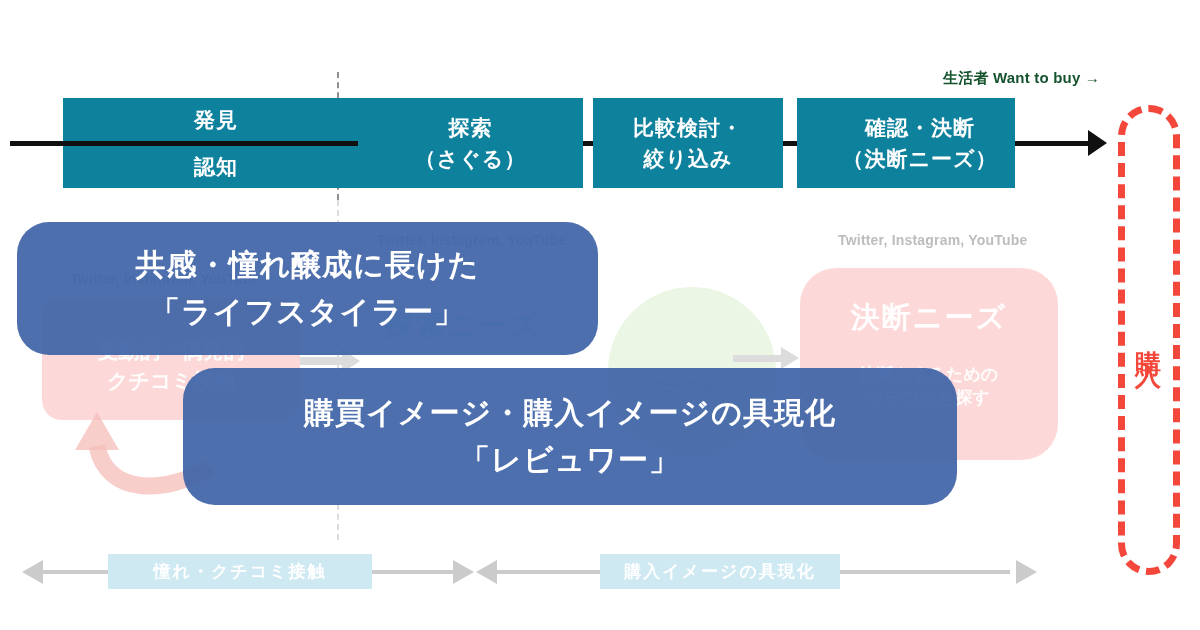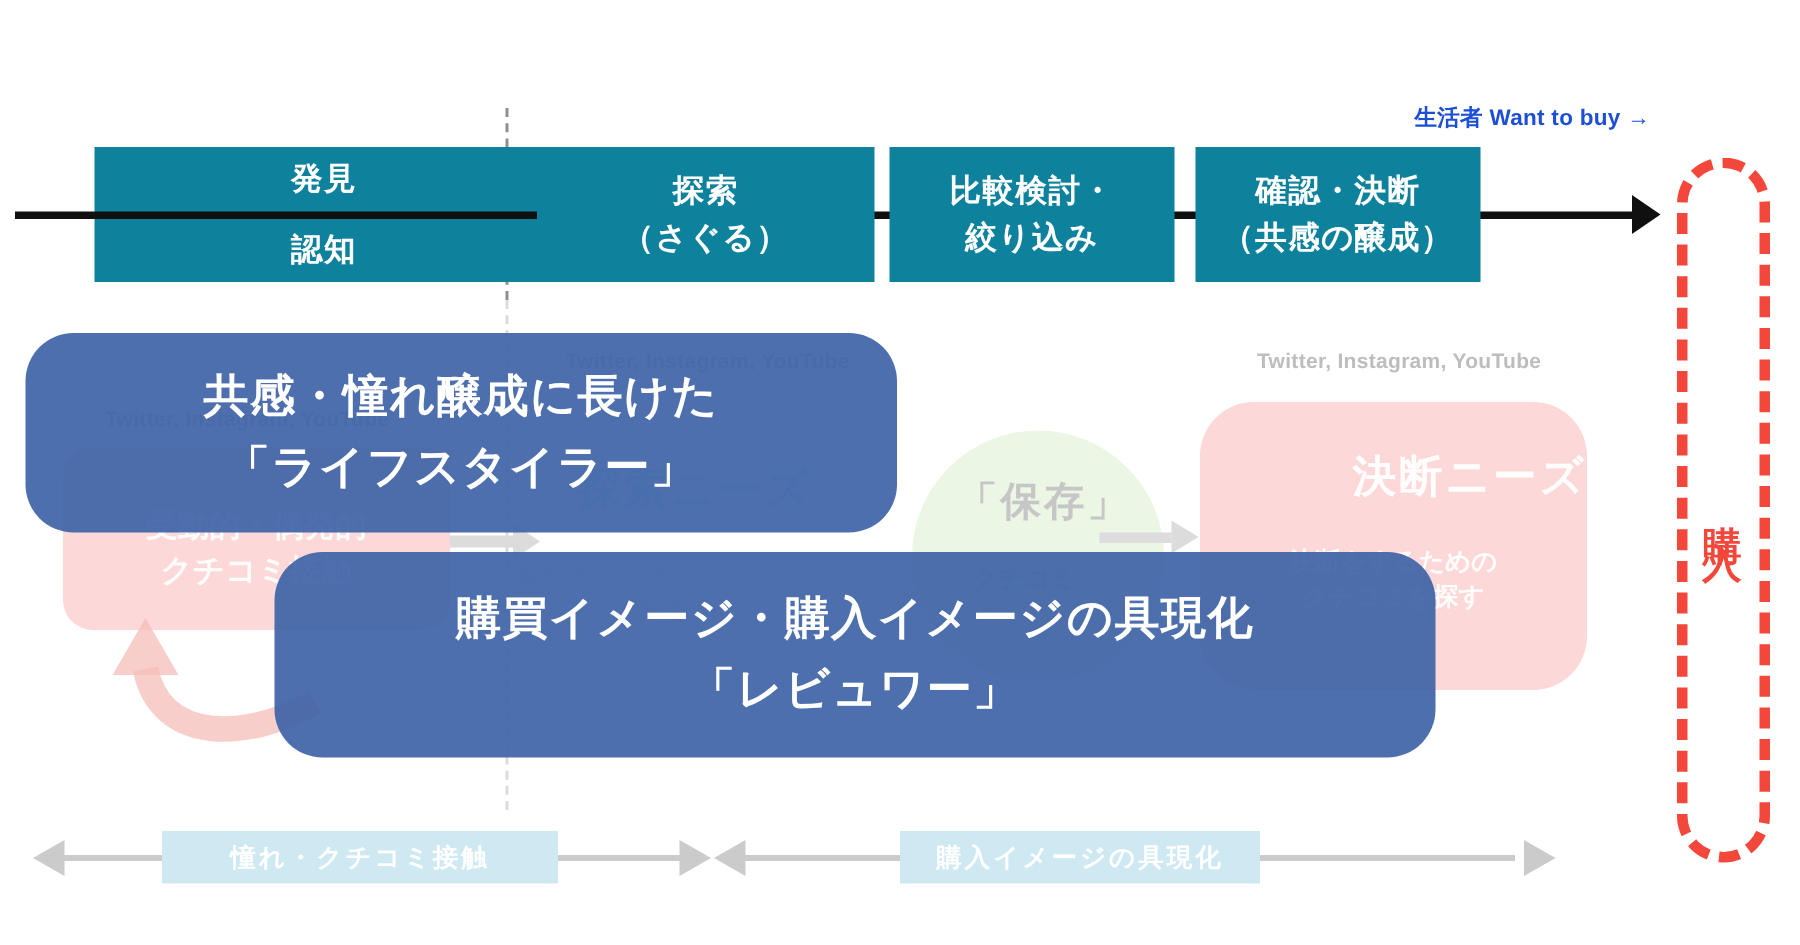"生活者 Want to buy →" .want-to-buy { color: #1d4ed8 -> #14532d }
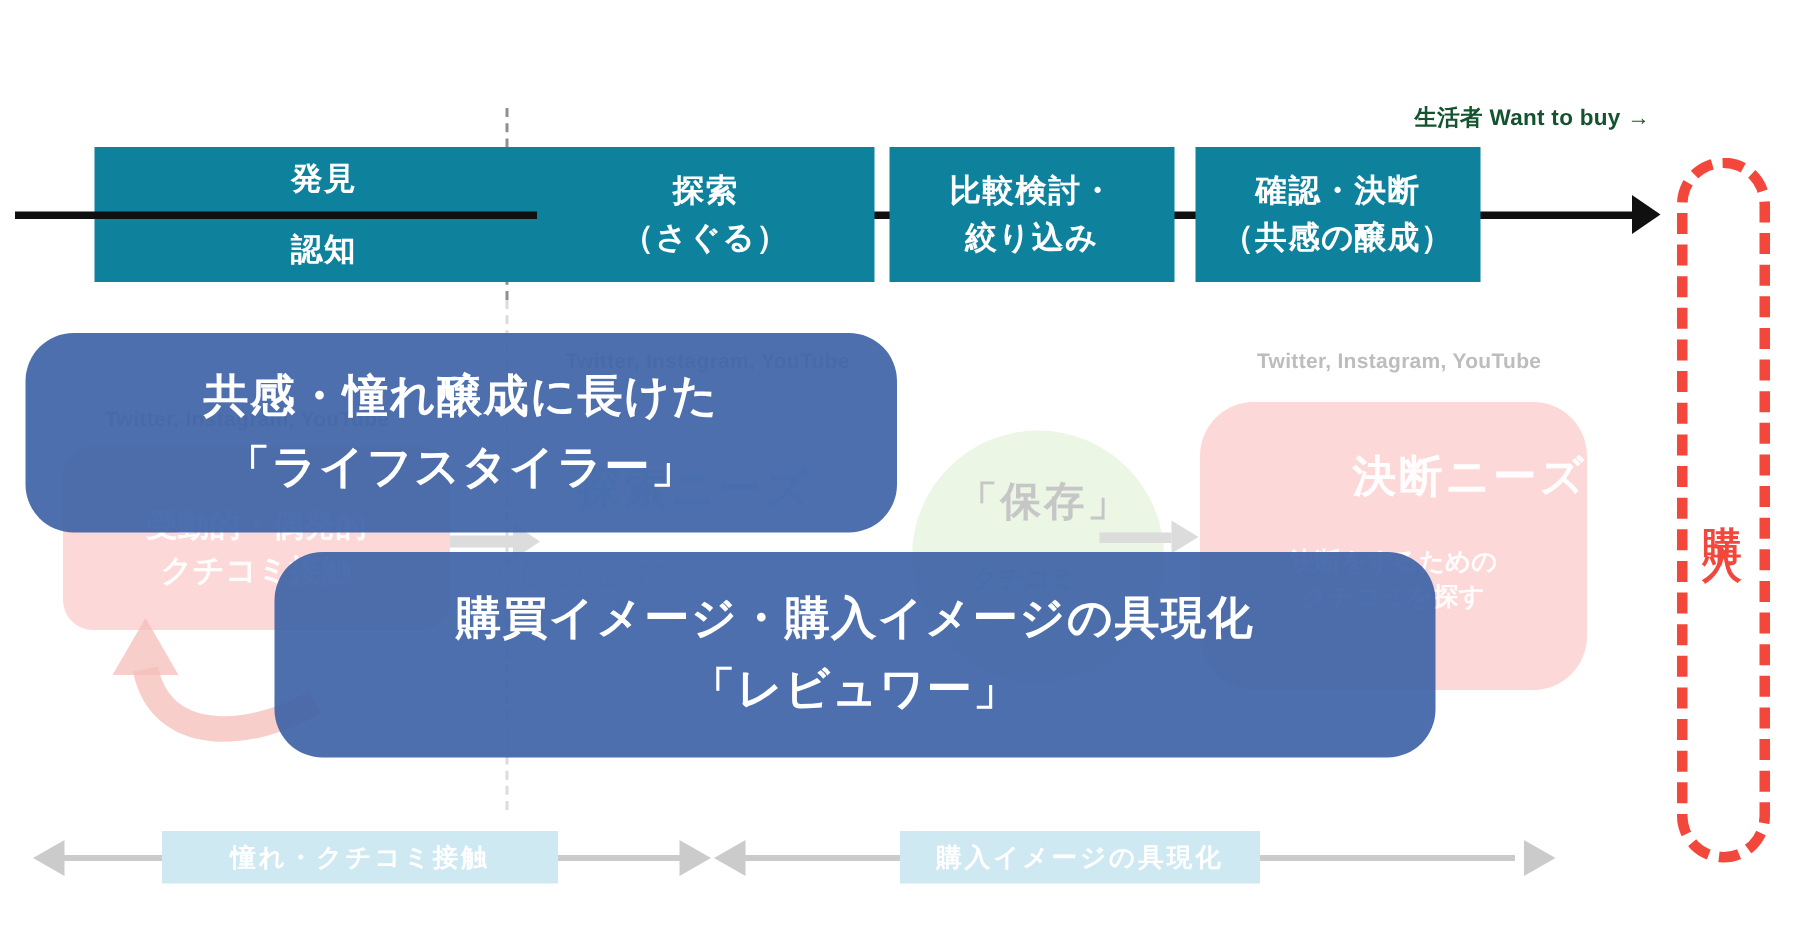"確認・決断" .stage4 { padding-left: none -> 28px }
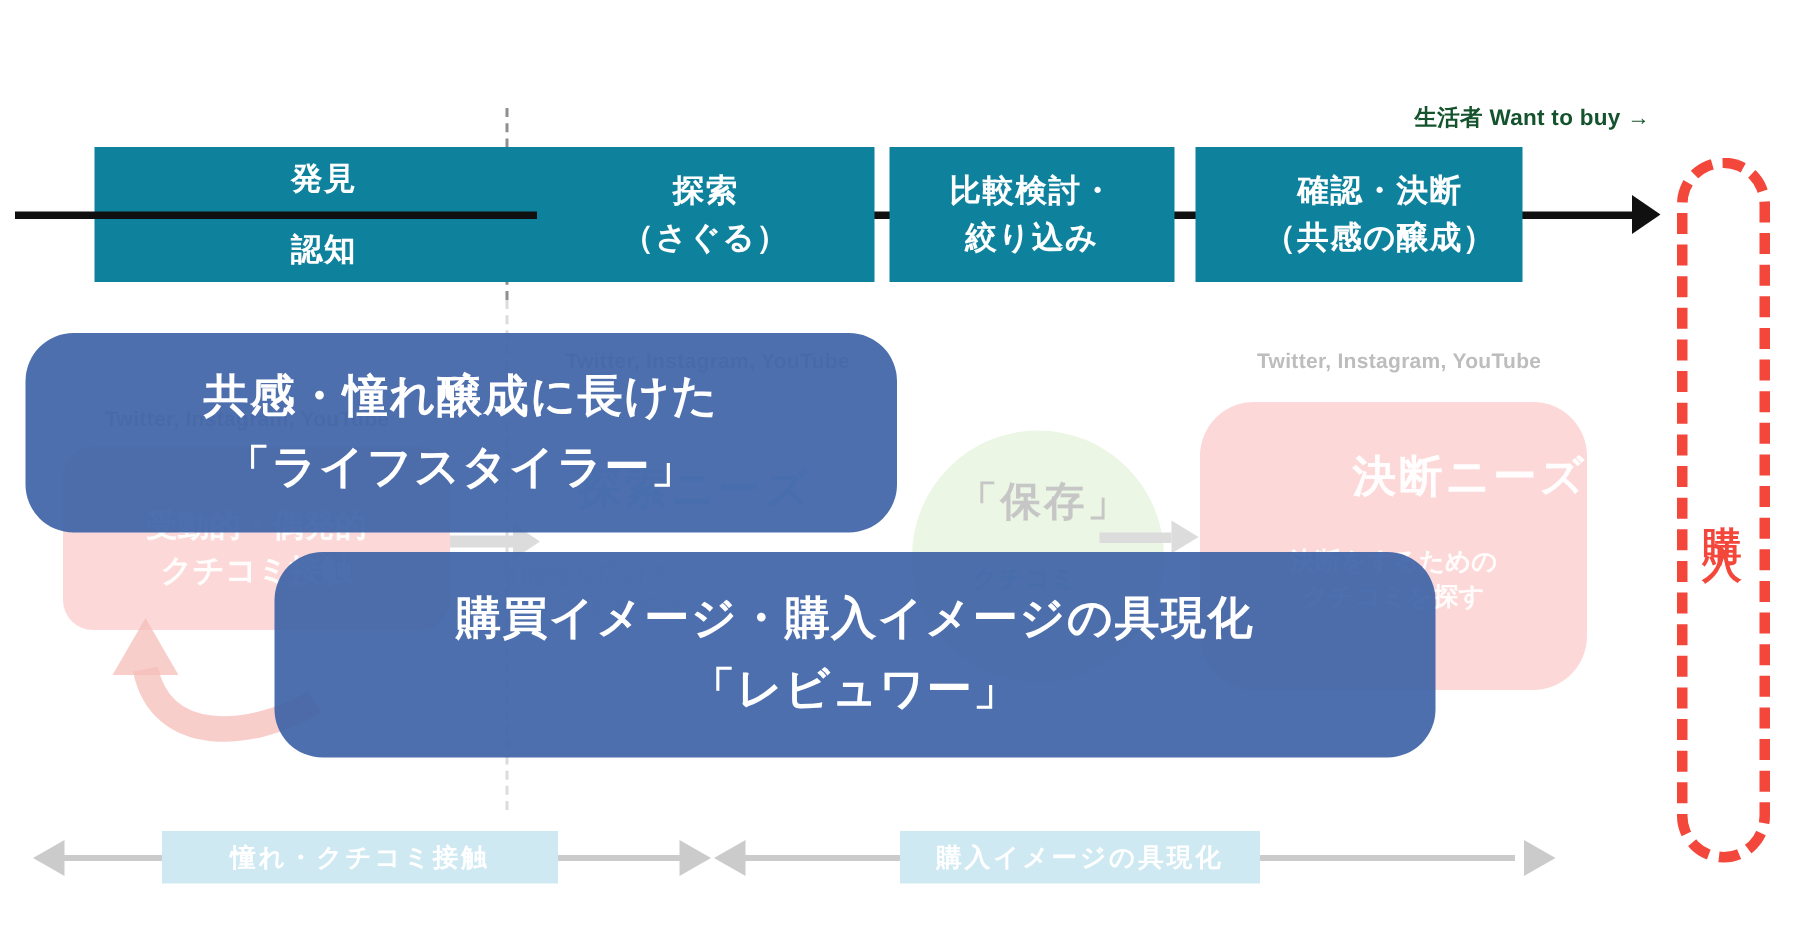"（共感の醸成）" span { text: 共感の醸成 -> 決断ニーズ }
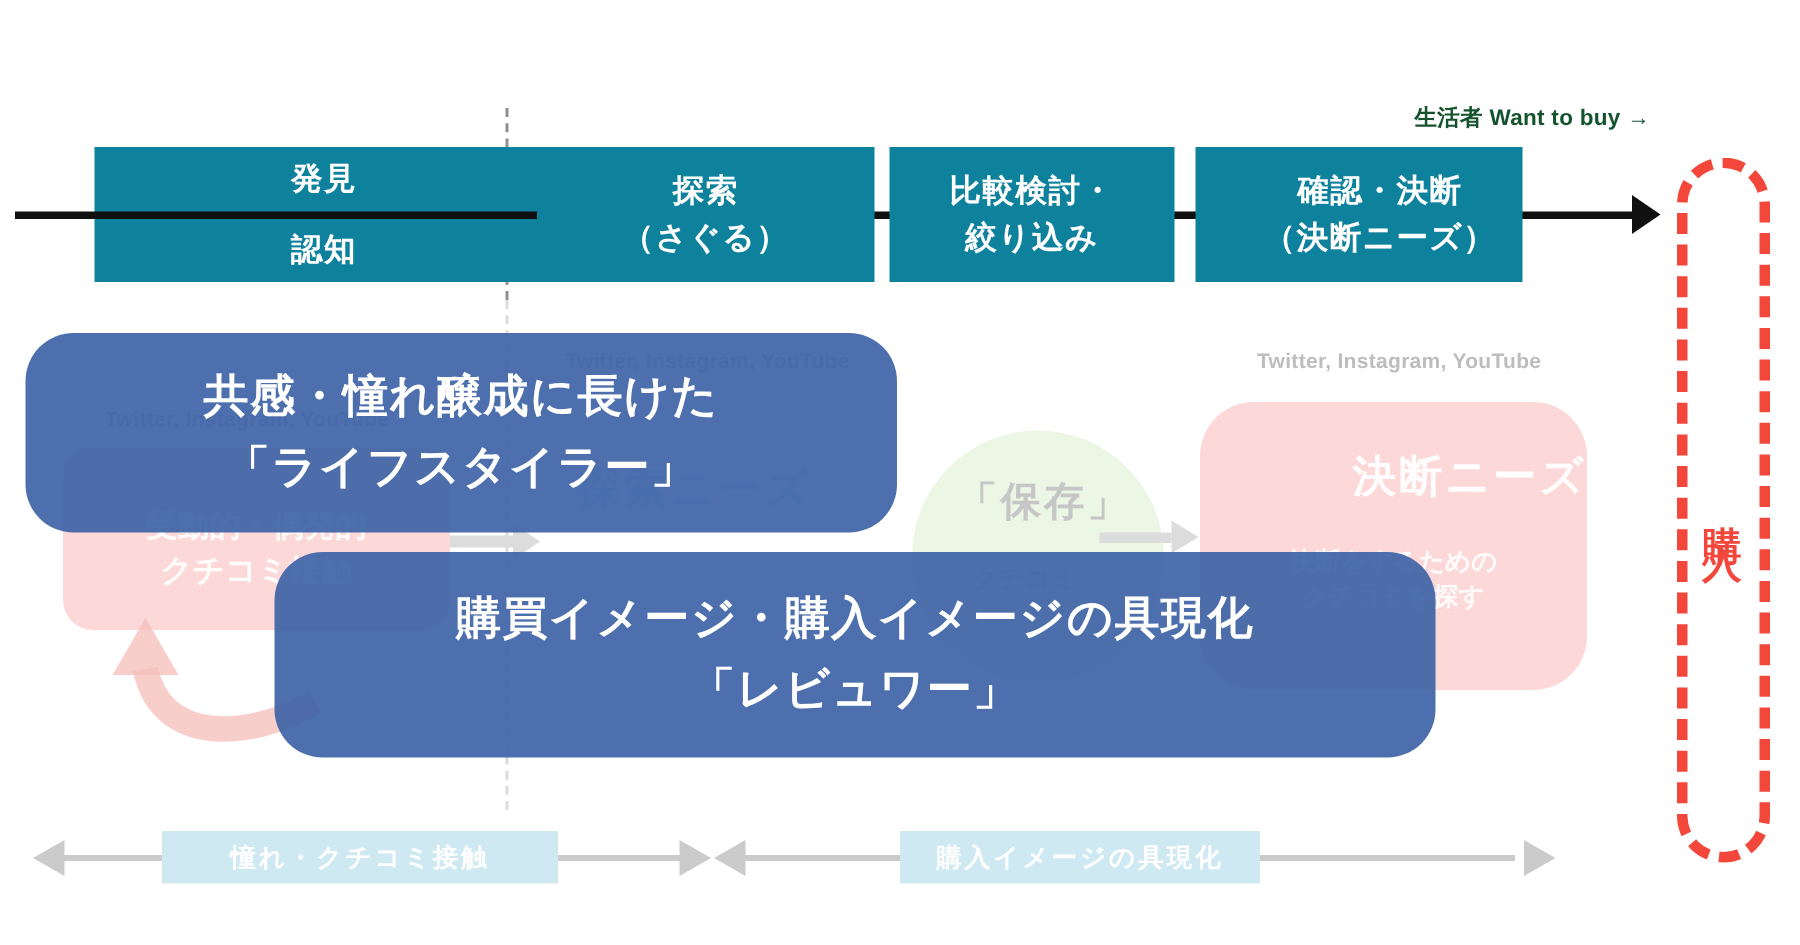"「保存」" div.abs { html: <div>「保存」</div> -> none }
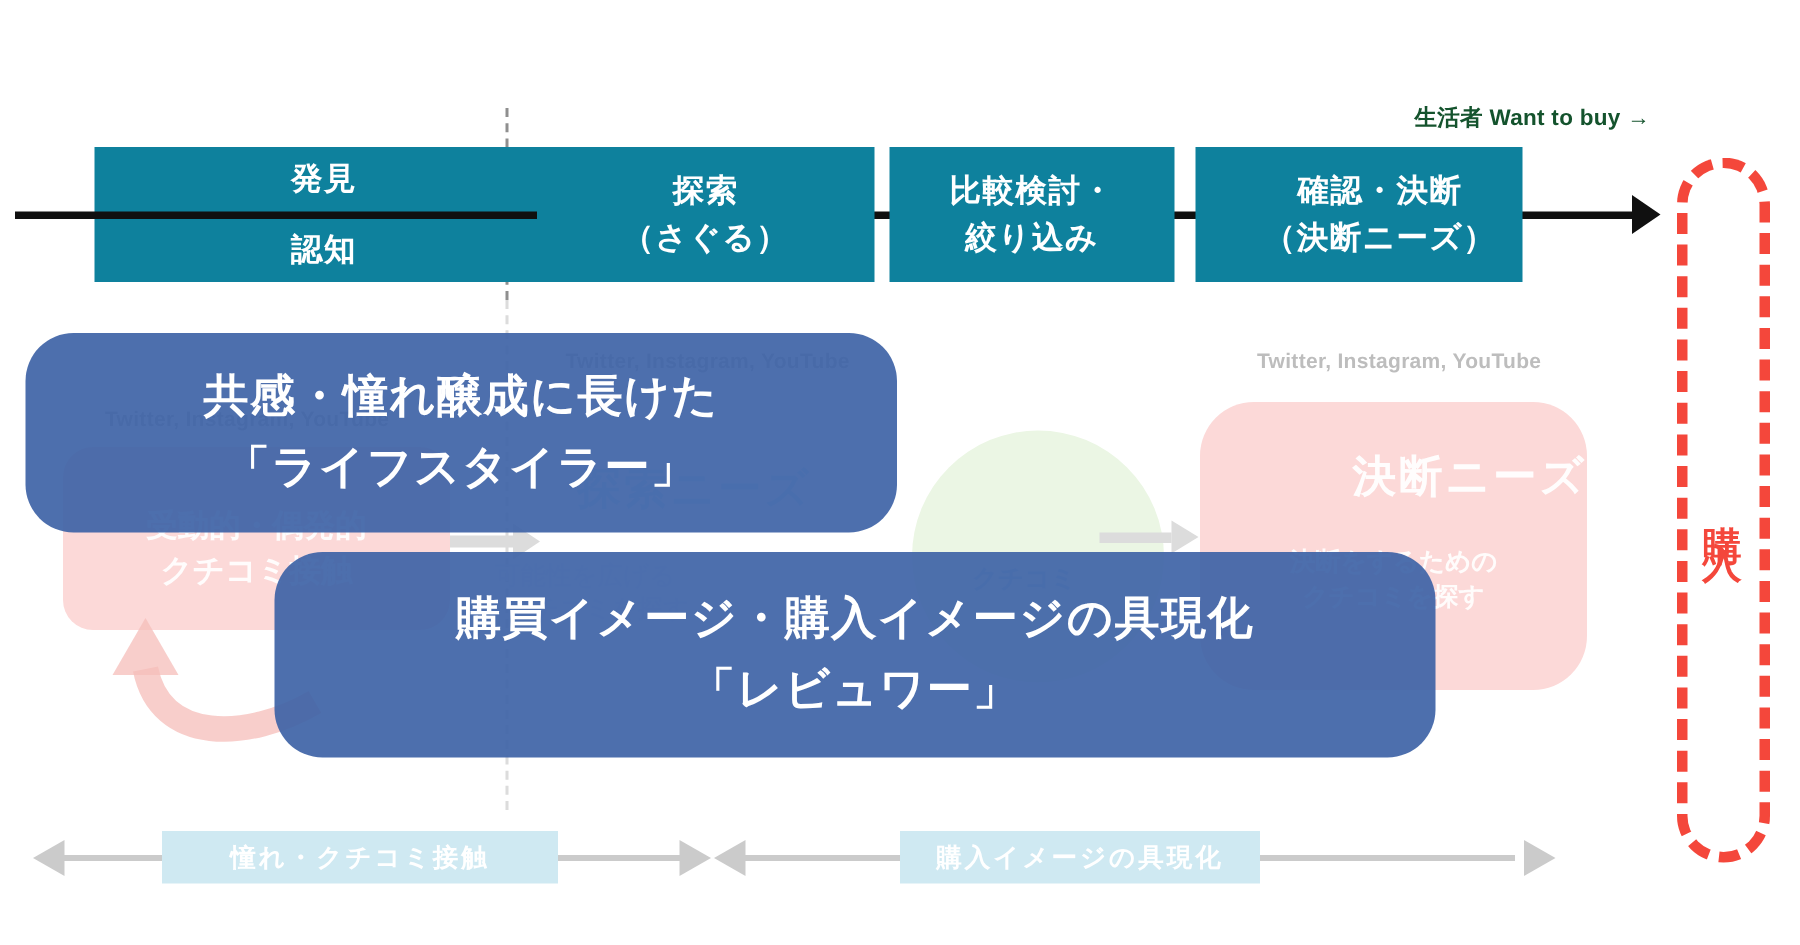"決断ニーズ" .ghost-title { text-align: right -> none }
